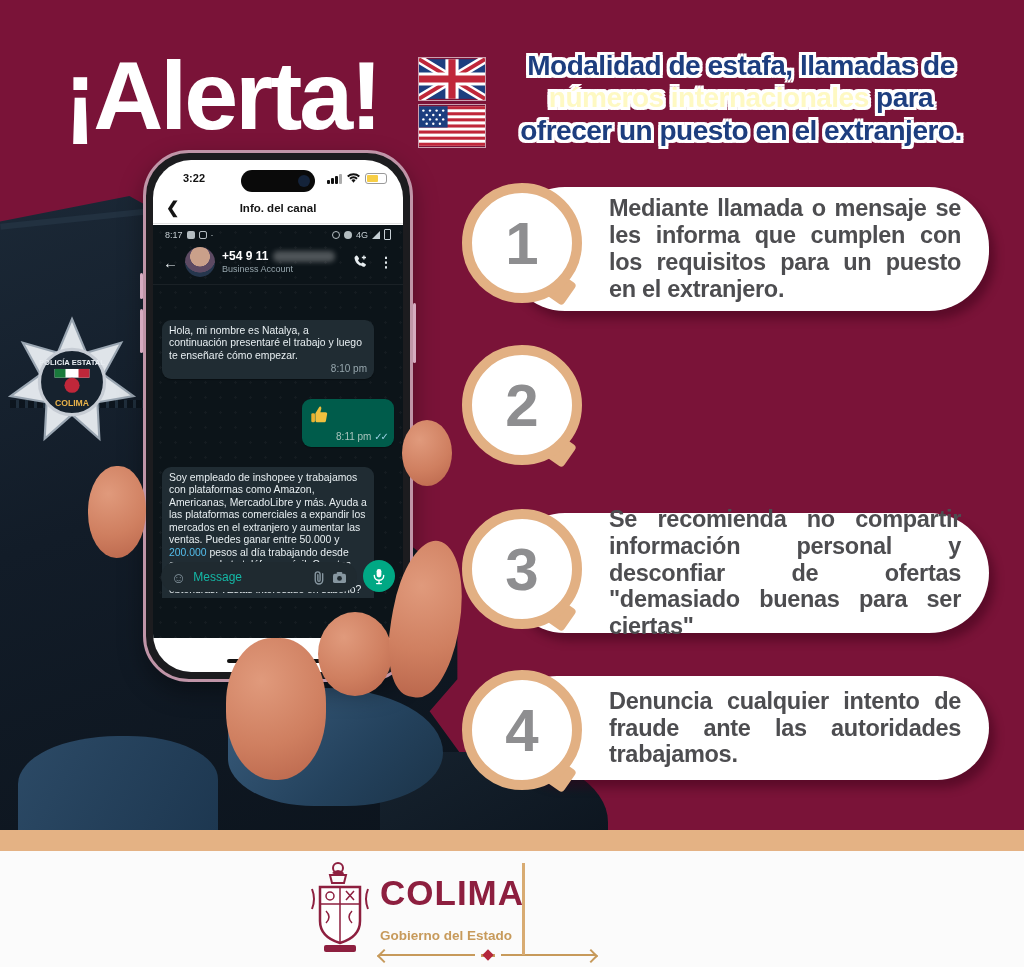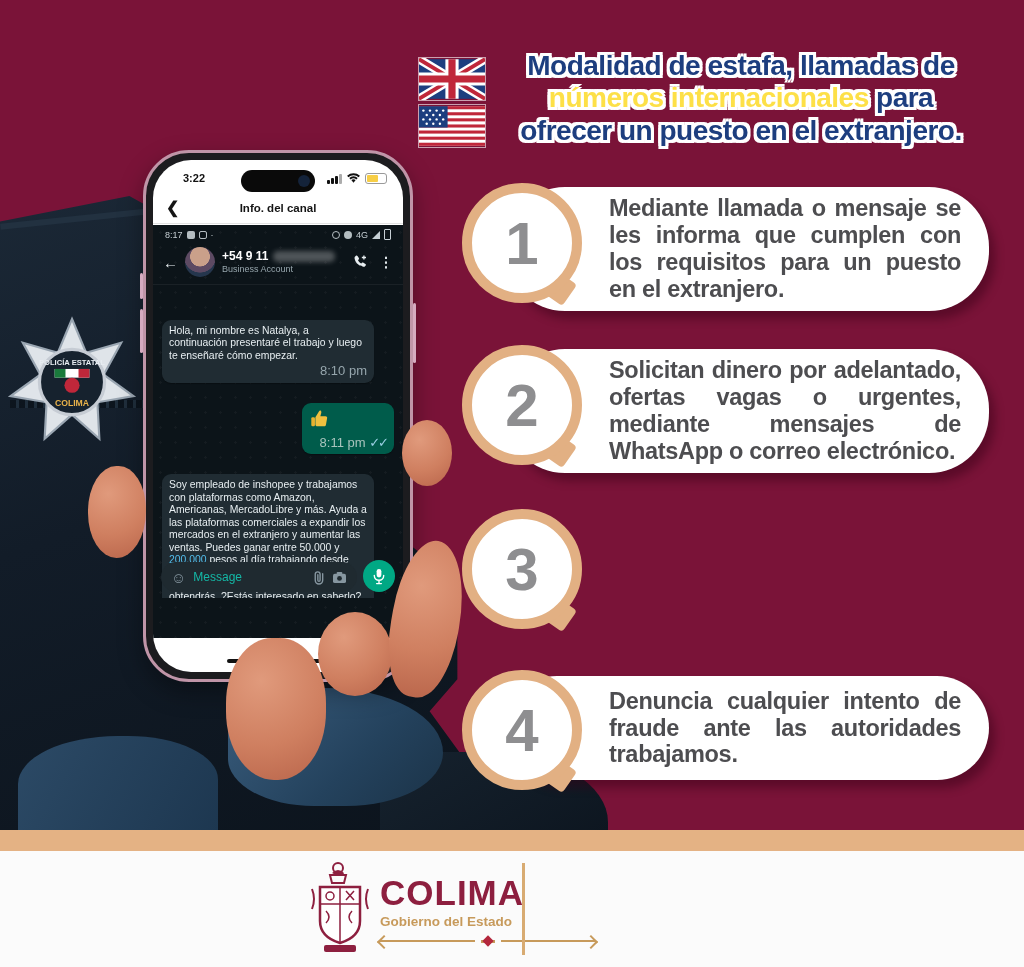"¡Alerta!" div.title { html: none -> <div>¡Alerta!</div> }
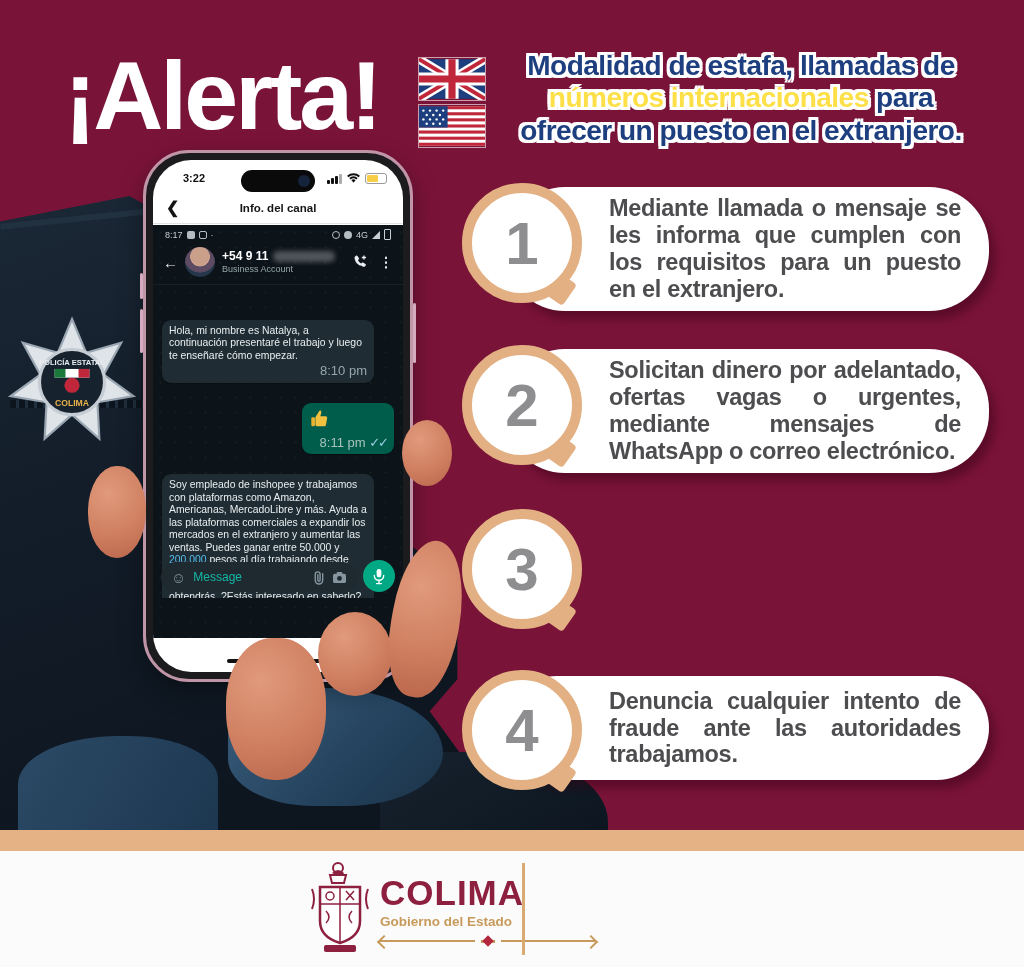"números internacionales" .hl-tan { color: #fde047 -> #fef9c3 }
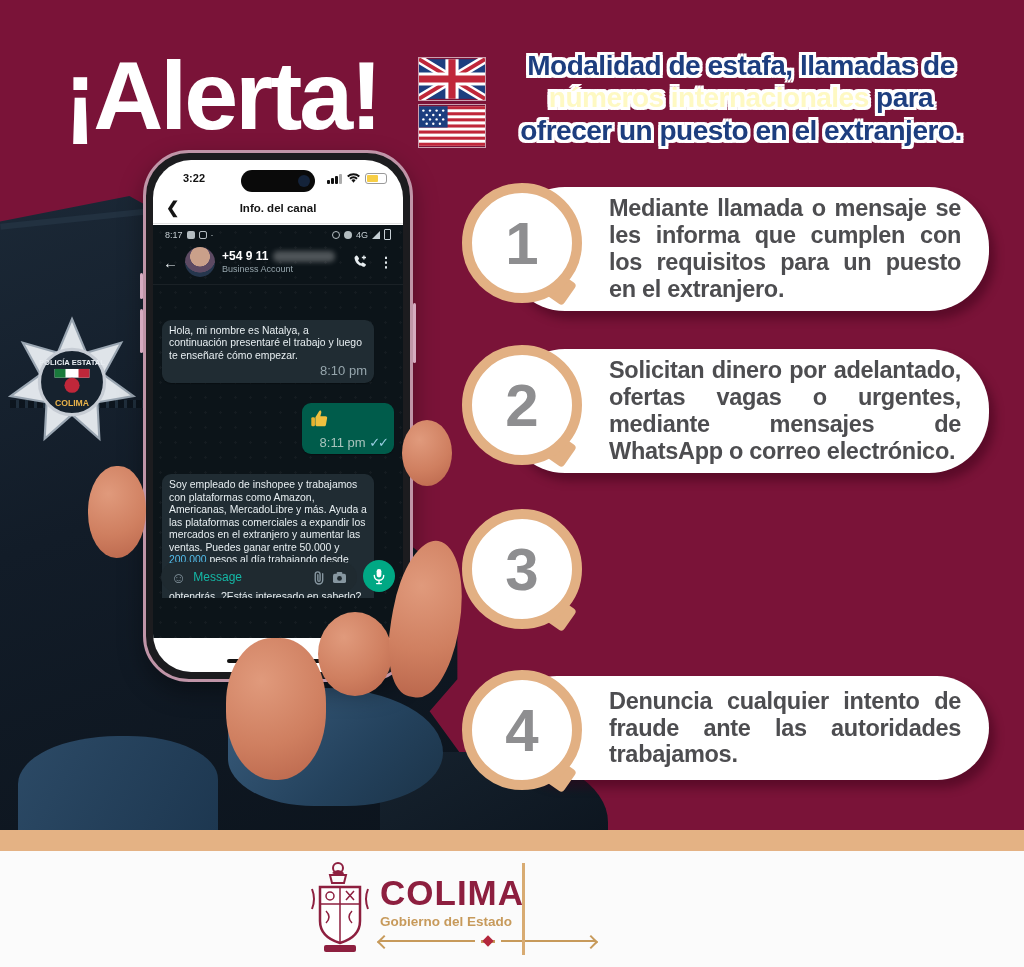"8:10 pm" .t { font-size: 13px -> 10px }
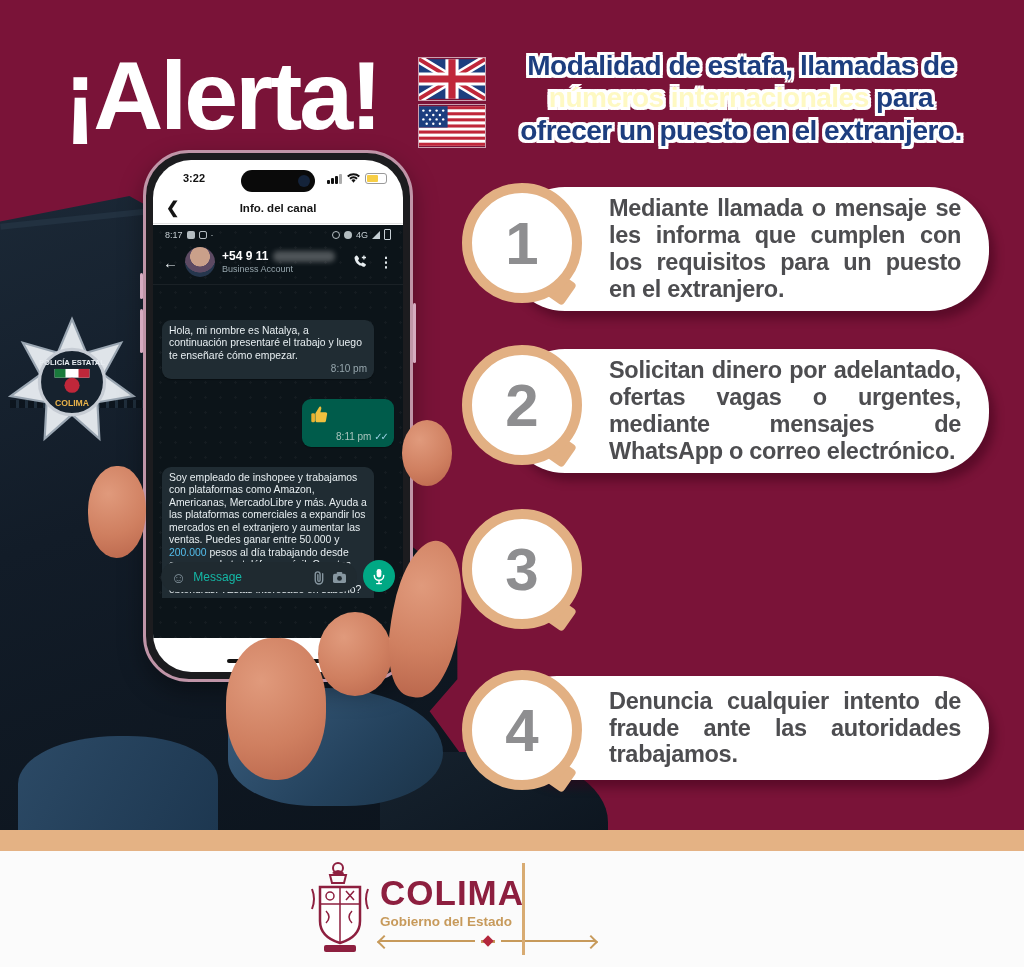"Solicitan dinero por adelantado, ofertas" div.point-pill { html: <div> <div>Solicitan dinero por adelantado, ofertas vagas o urgentes, mediante mensajes de WhatsApp o correo electrónico.</div> </div> -> none }
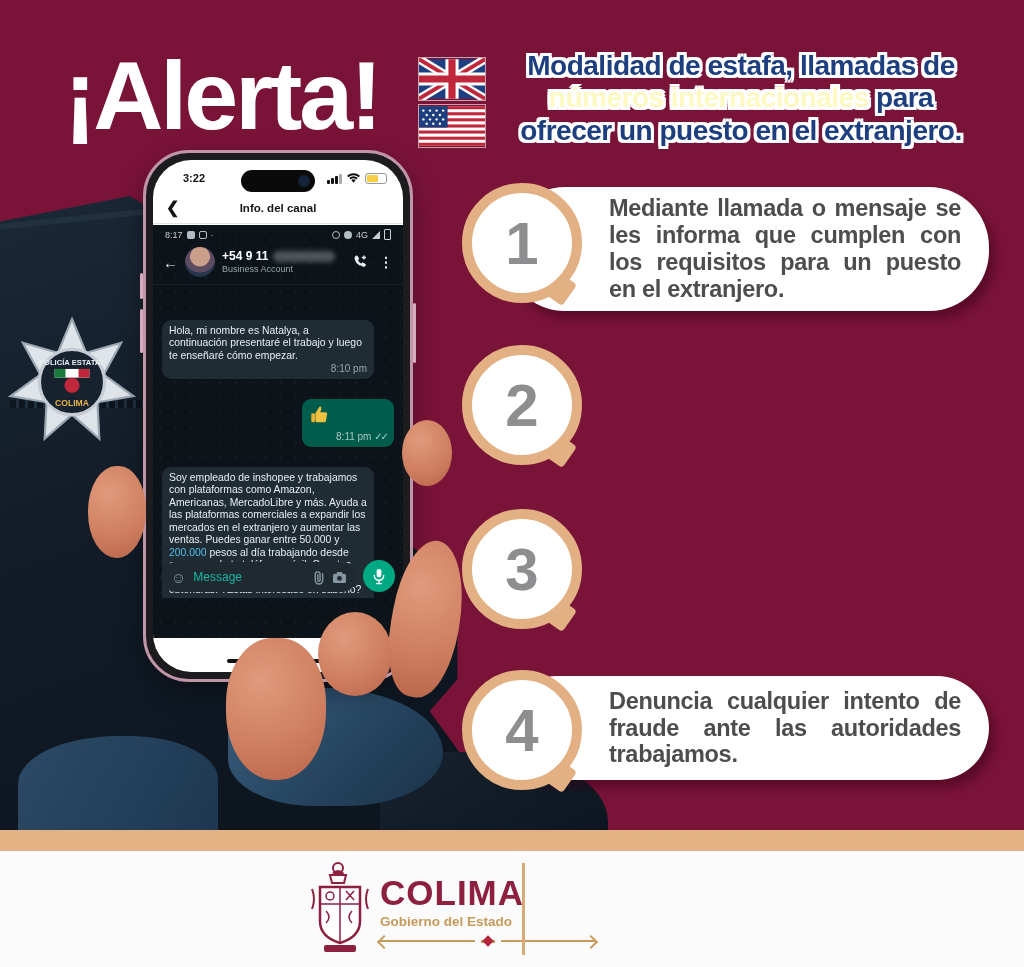"Se recomienda no compartir información" div.point-pill { html: none -> <div> <div>Se recomienda no compartir información personal y desconfiar de ofertas "demasiado buenas para ser ciertas"</div> </div> }
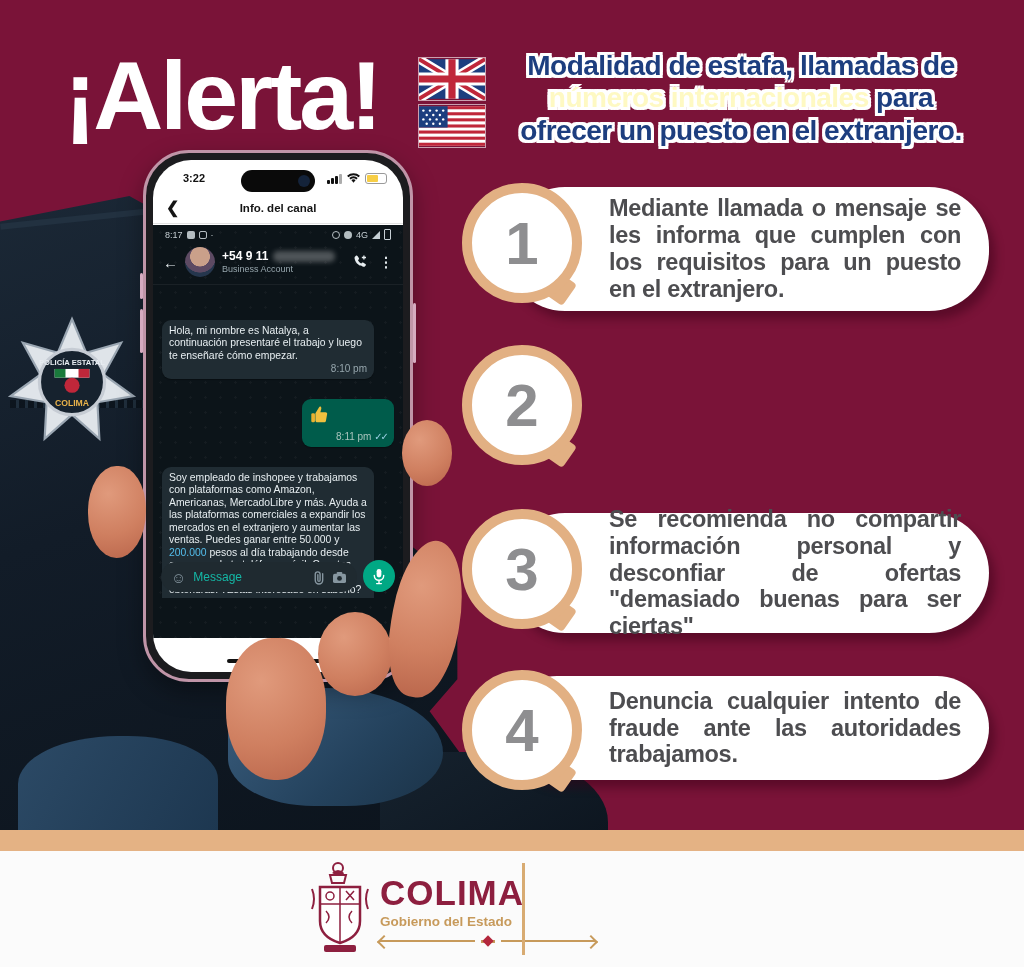"Gobierno del Estado" .brand-sub { margin-top: 4px -> 18px }
